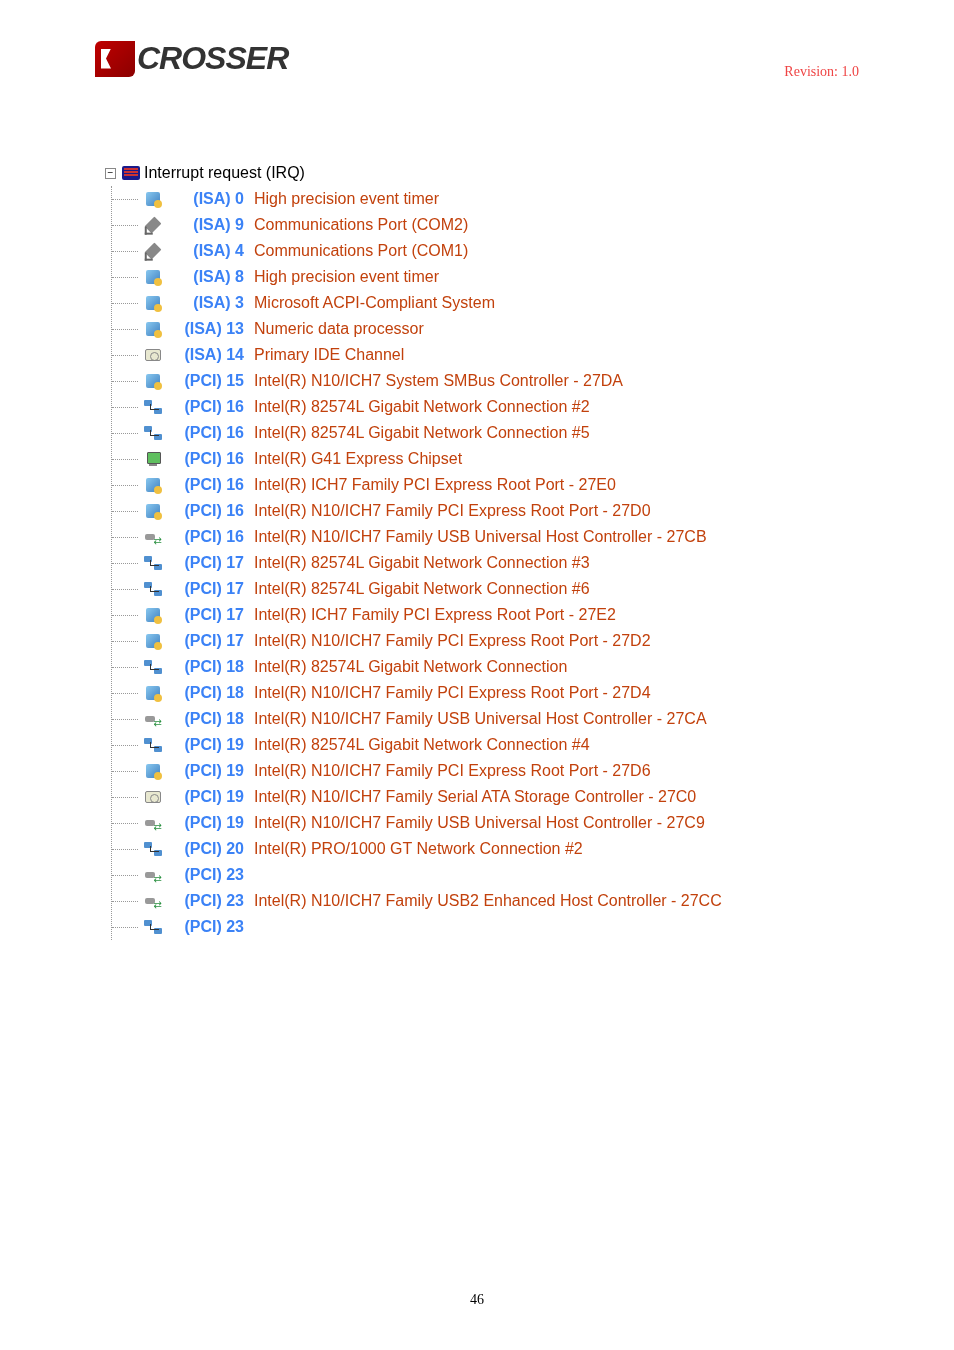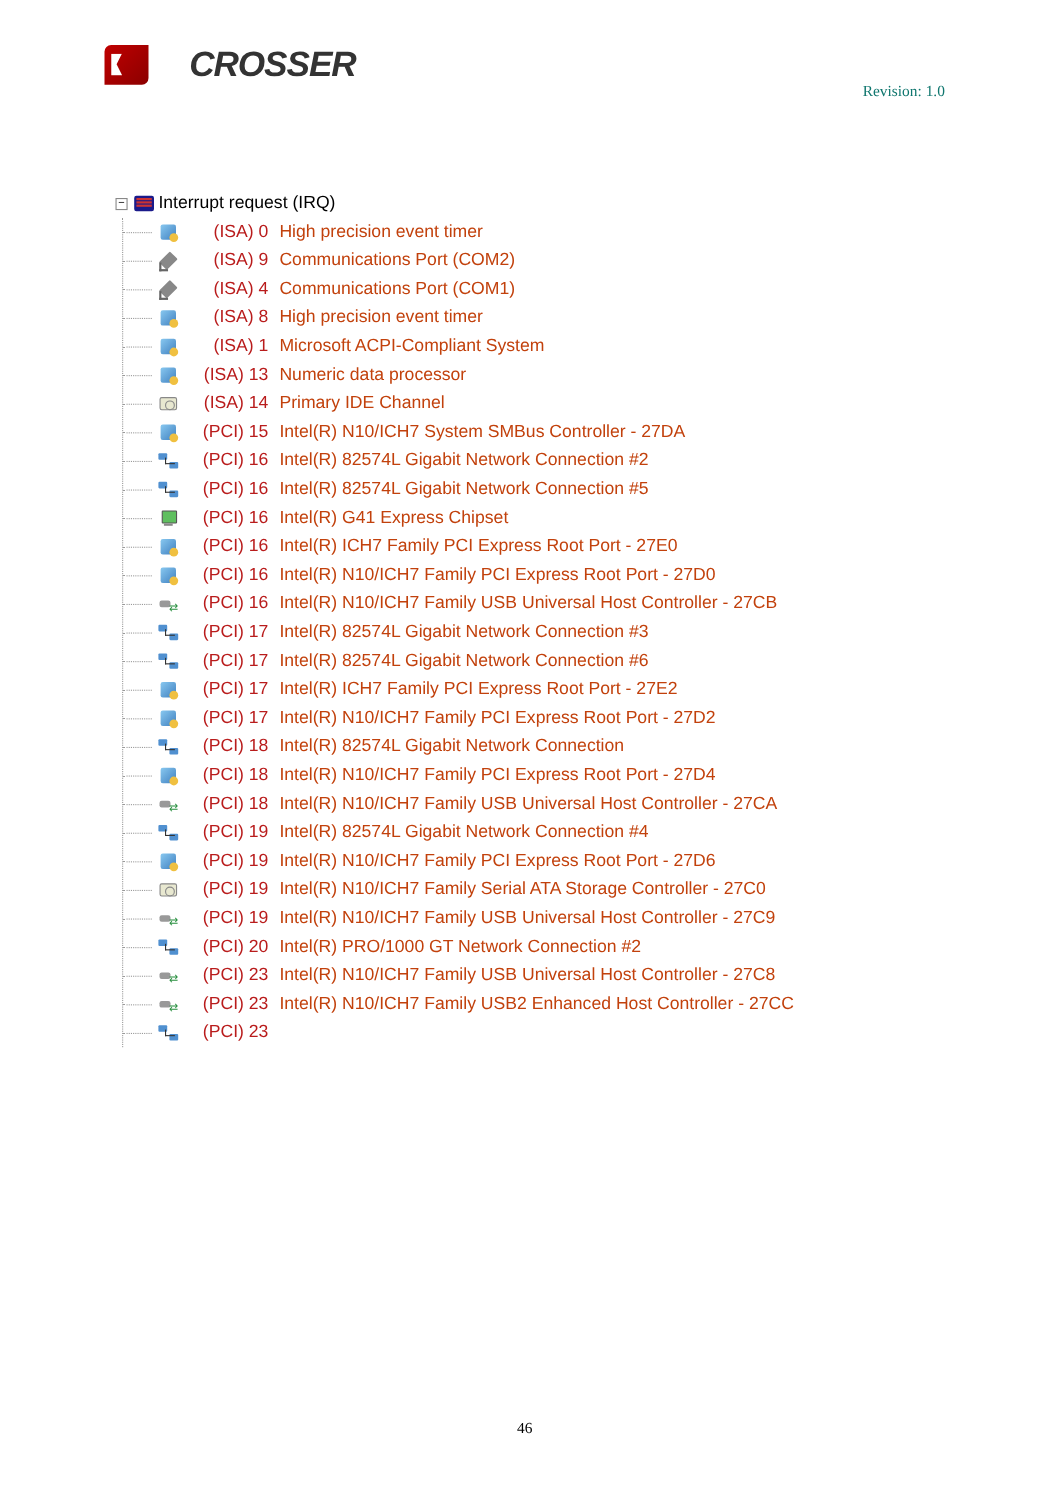"CROSSER" .logo { gap: 35px -> none }
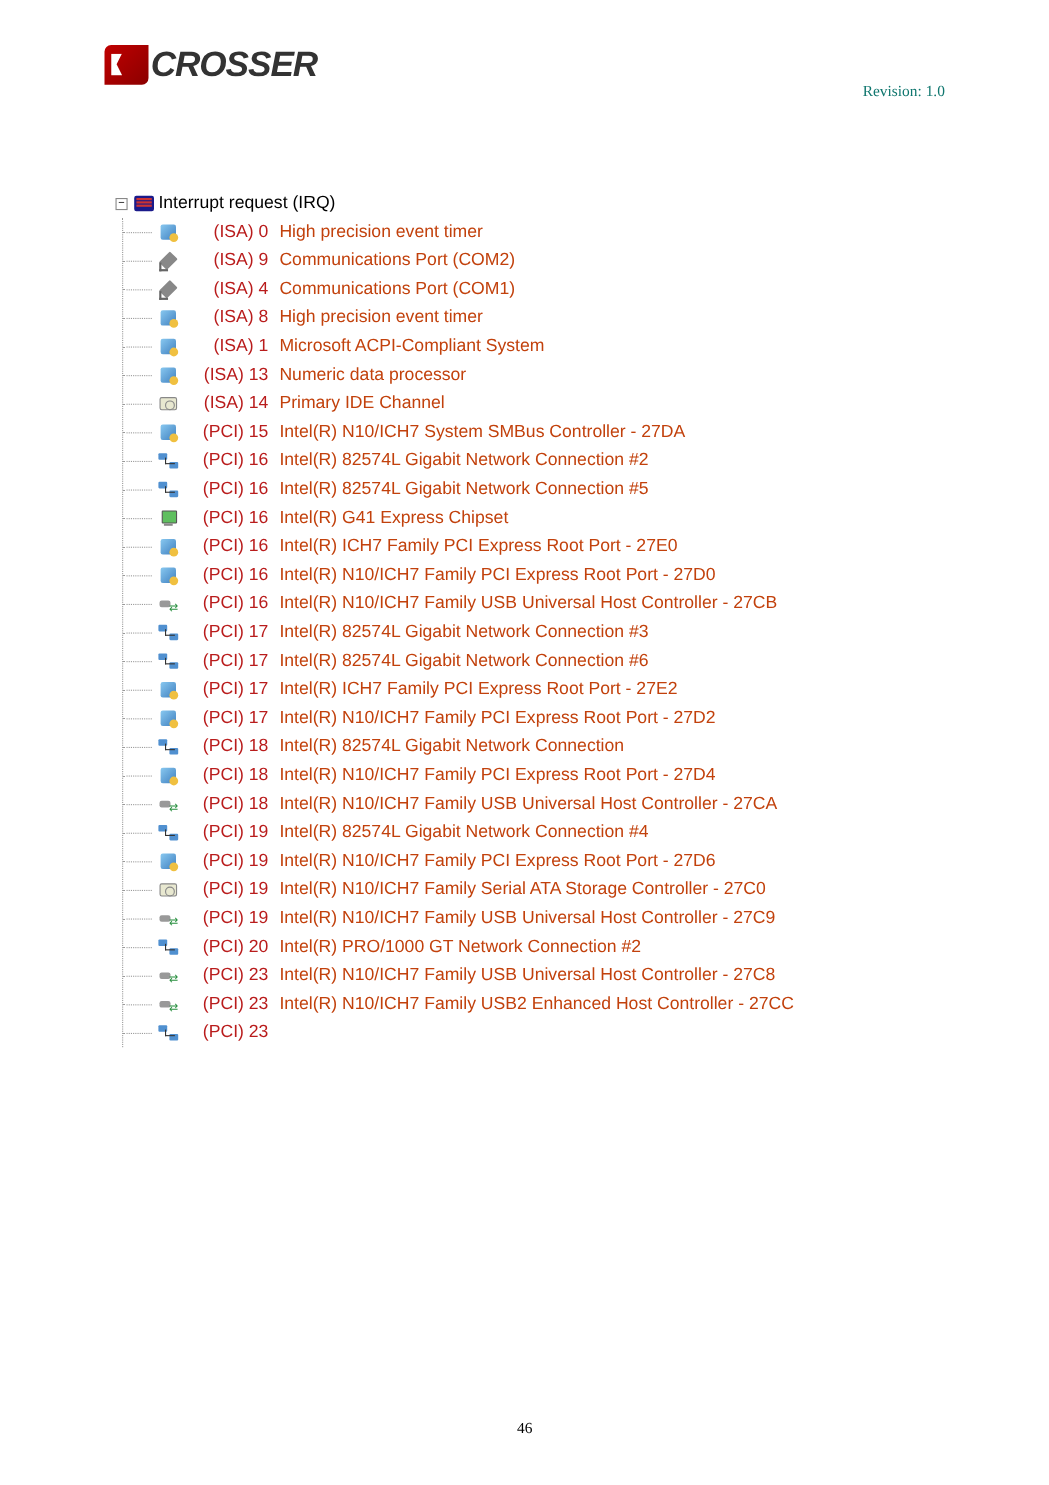"Revision: 1.0" .revision { color: #0f766e -> #ef4444; margin-top: 36px -> 24px }
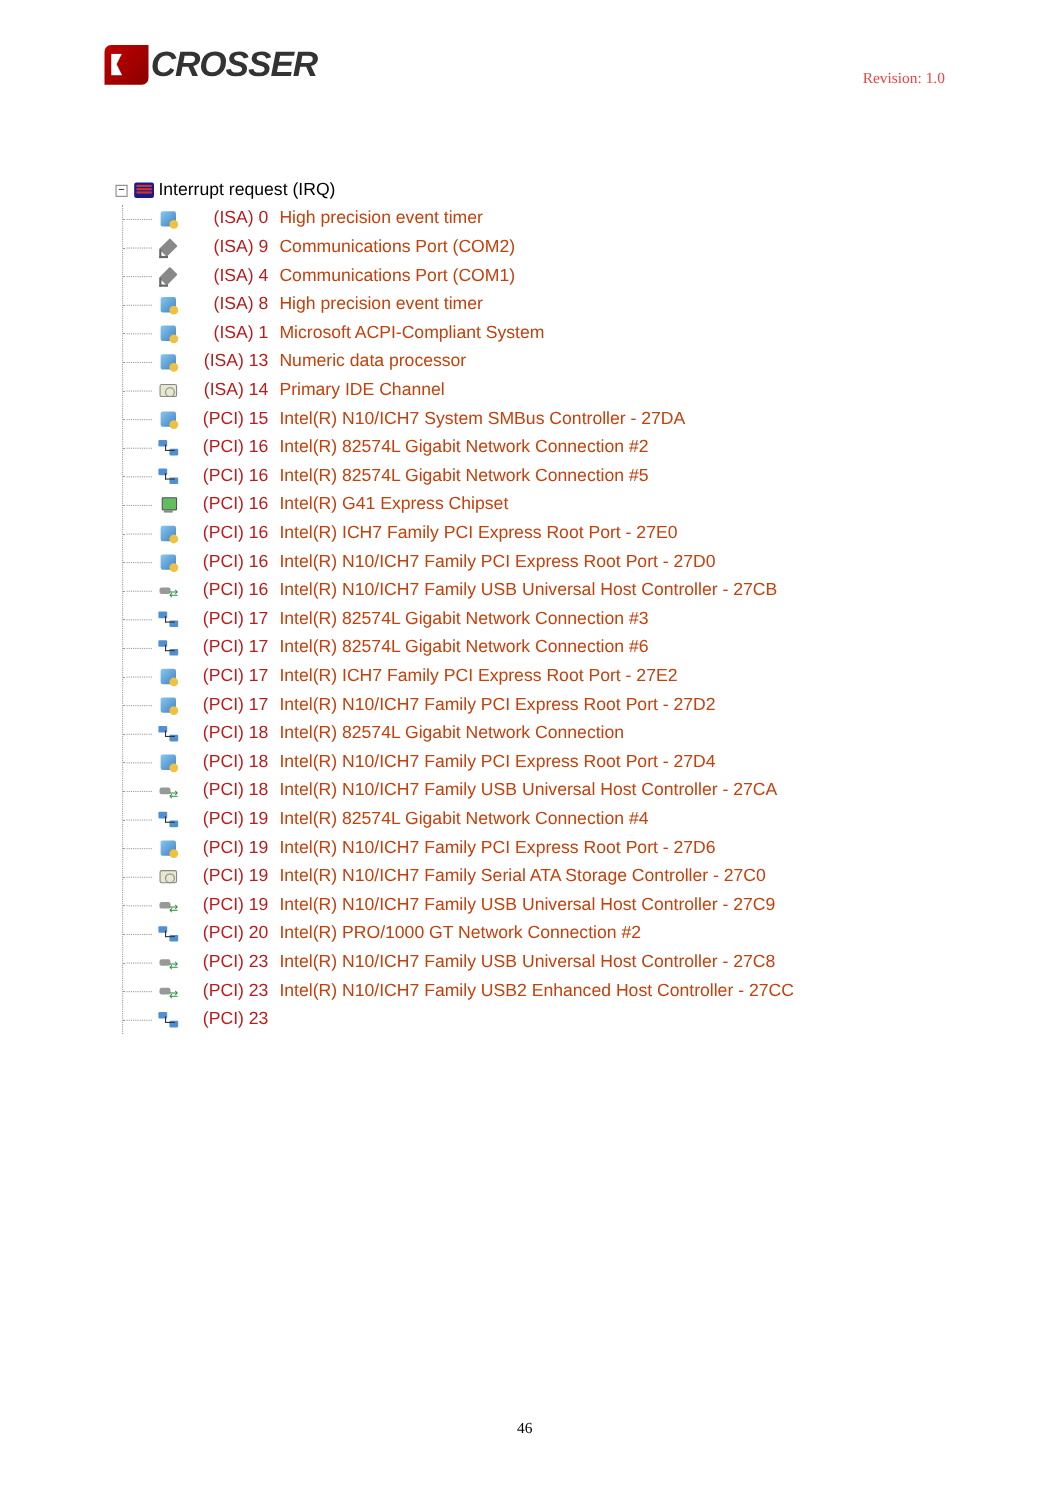"(ISA) 0" .irq-col { color: #b91c1c -> #3b82f6; font-weight: none -> bold }
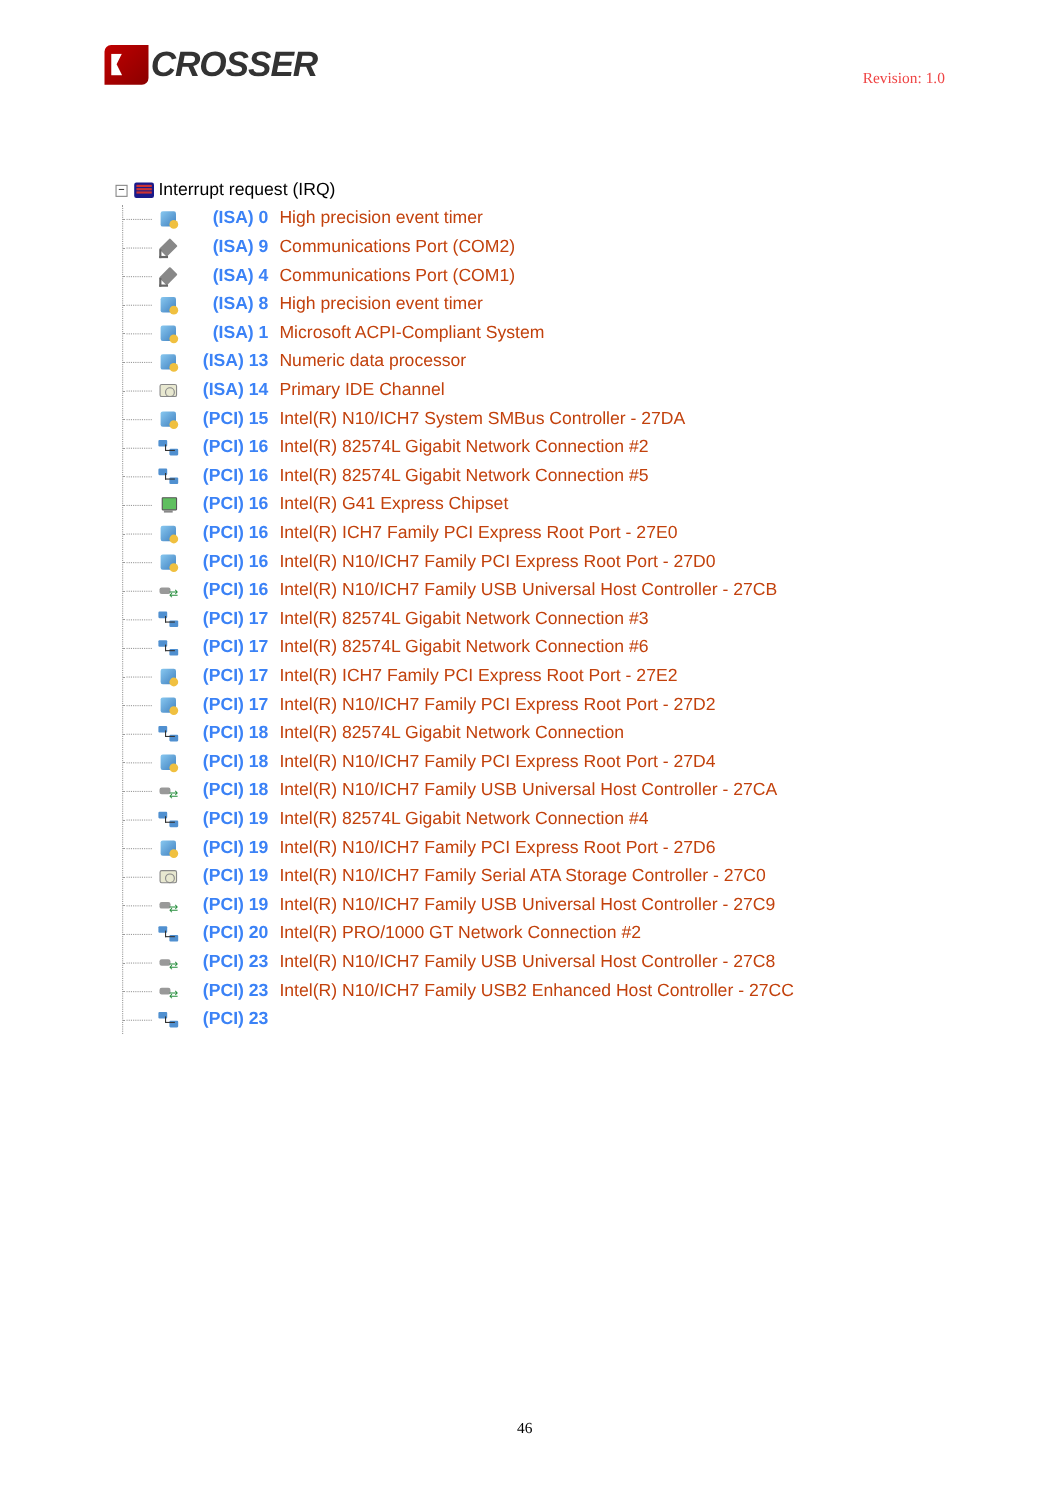"(ISA) 1" span.irq-col { text: 1 -> 3 }
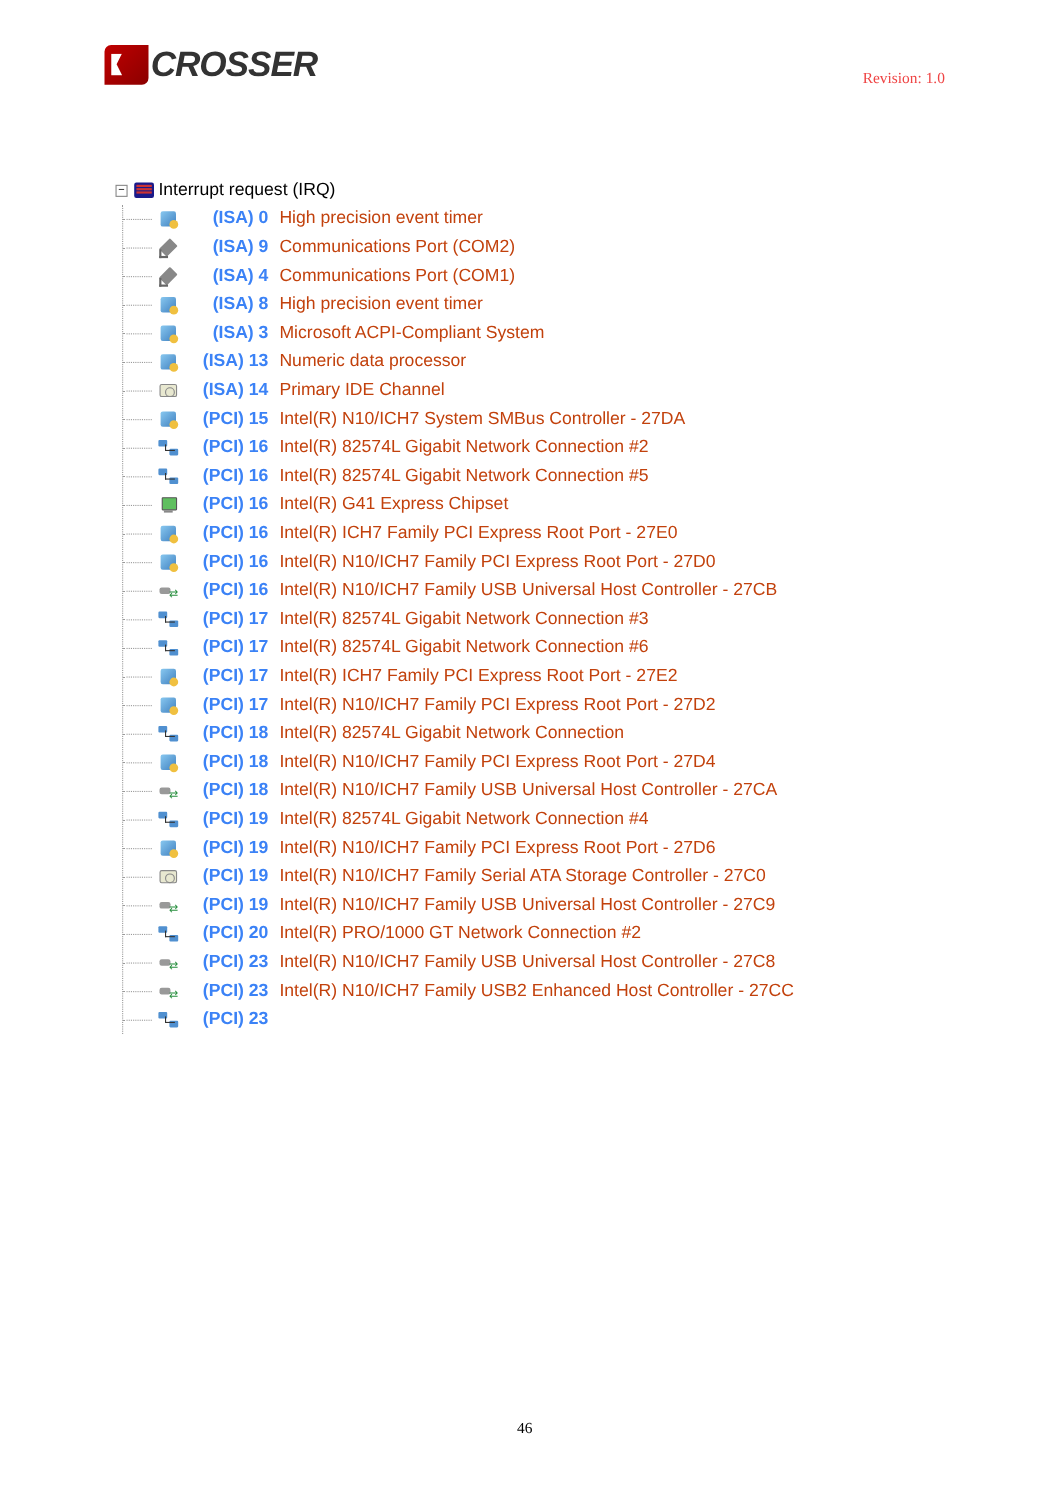"Intel(R) N10/ICH7 Family USB Universal Host Controller - 27C8" span.desc { html: <span>Intel(R) N10/ICH7 Family USB Universal Host Controller - 27C8</span> -> none }
